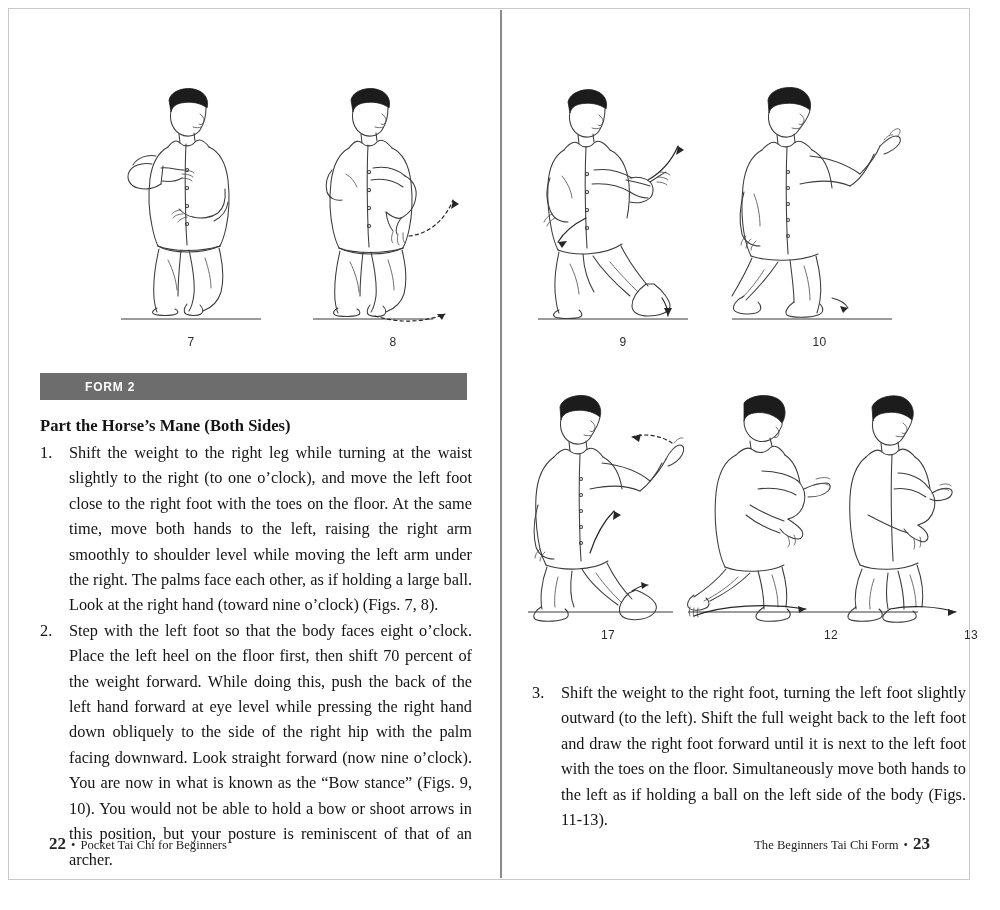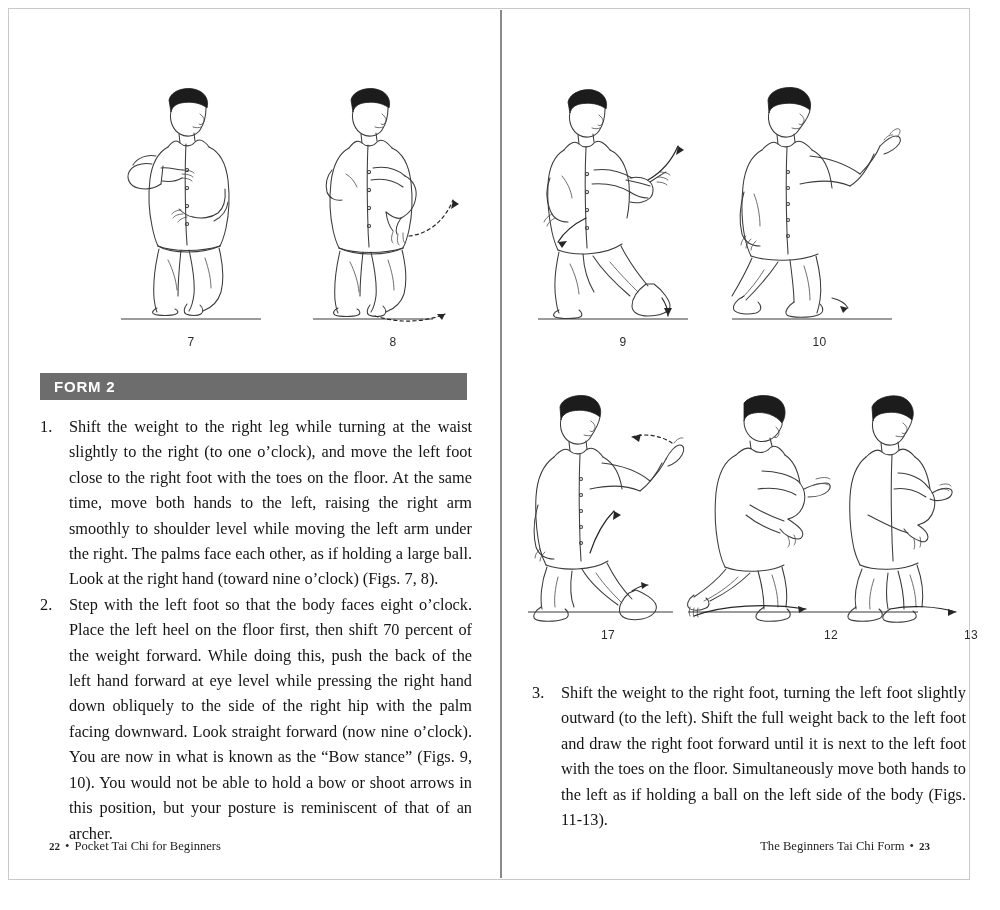"FORM 2" .form-banner .label { font-size: 15px -> 12px; margin-left: none -> 31px }
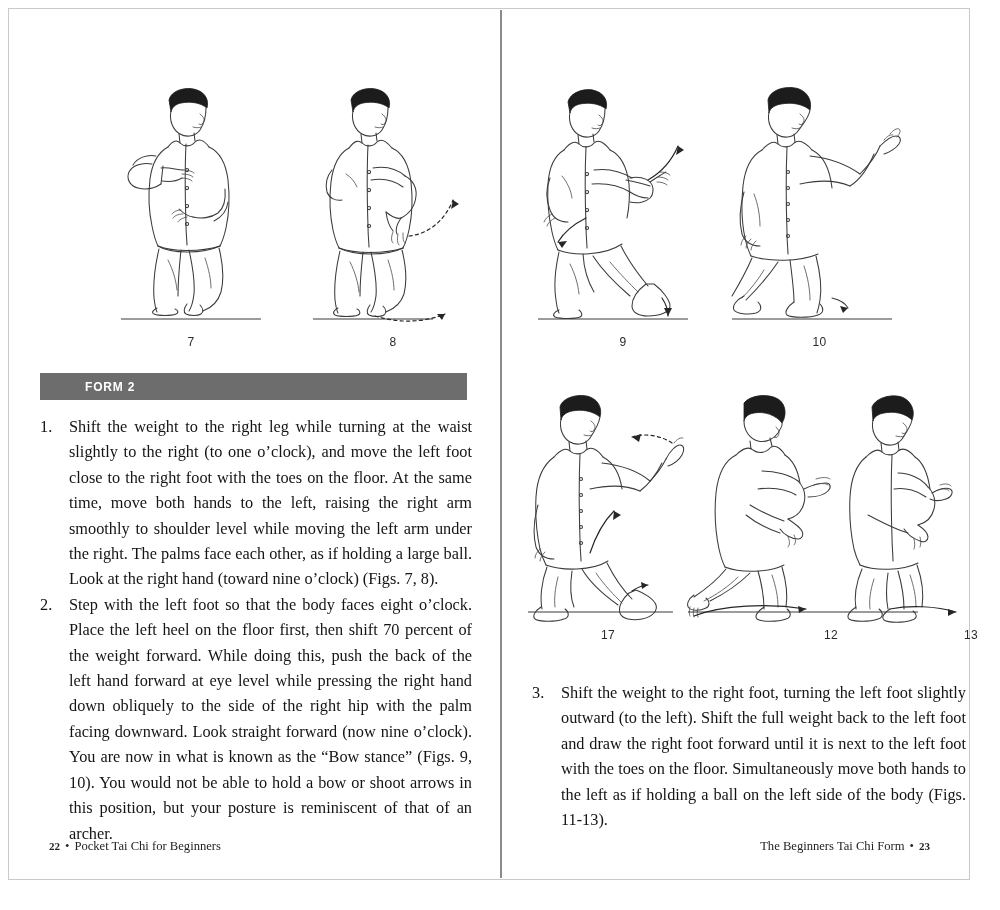"Part the Horse’s Mane (Both" p.sec-title { html: none -> <p>Part the Horse’s Mane (Both Sides)</p> }
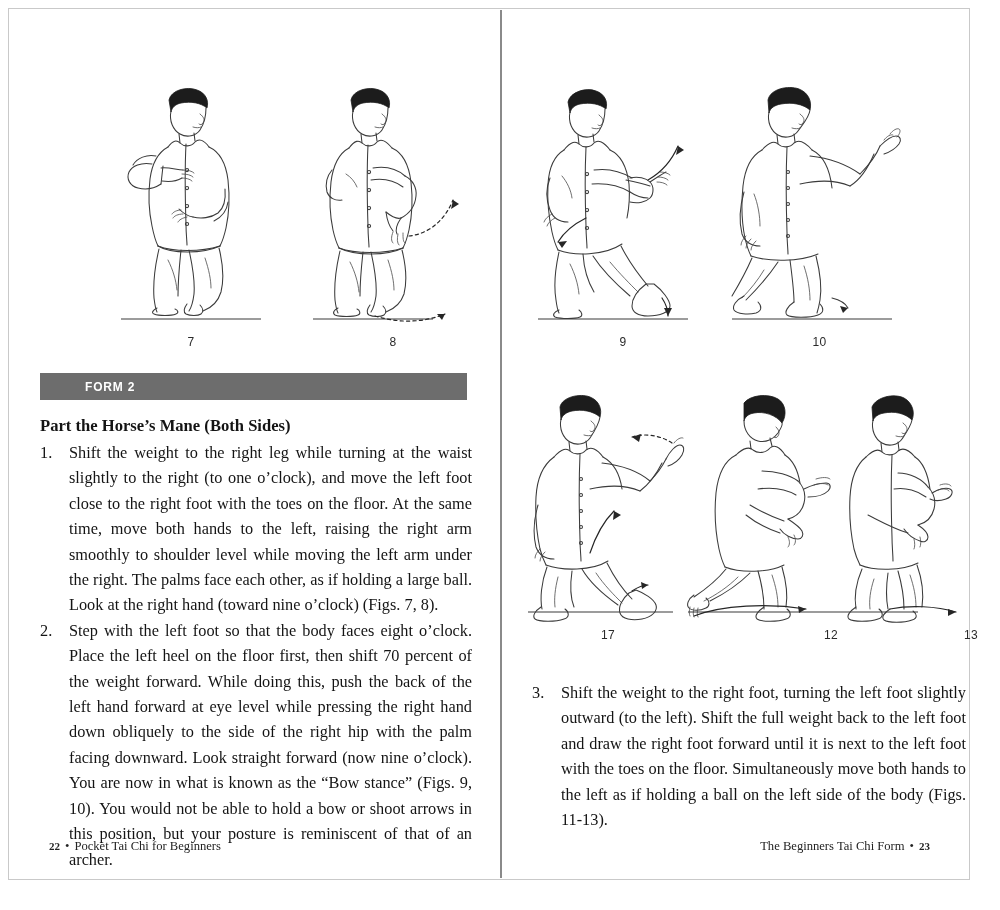"22" .footer .pg { font-size: 11px -> 17px }
